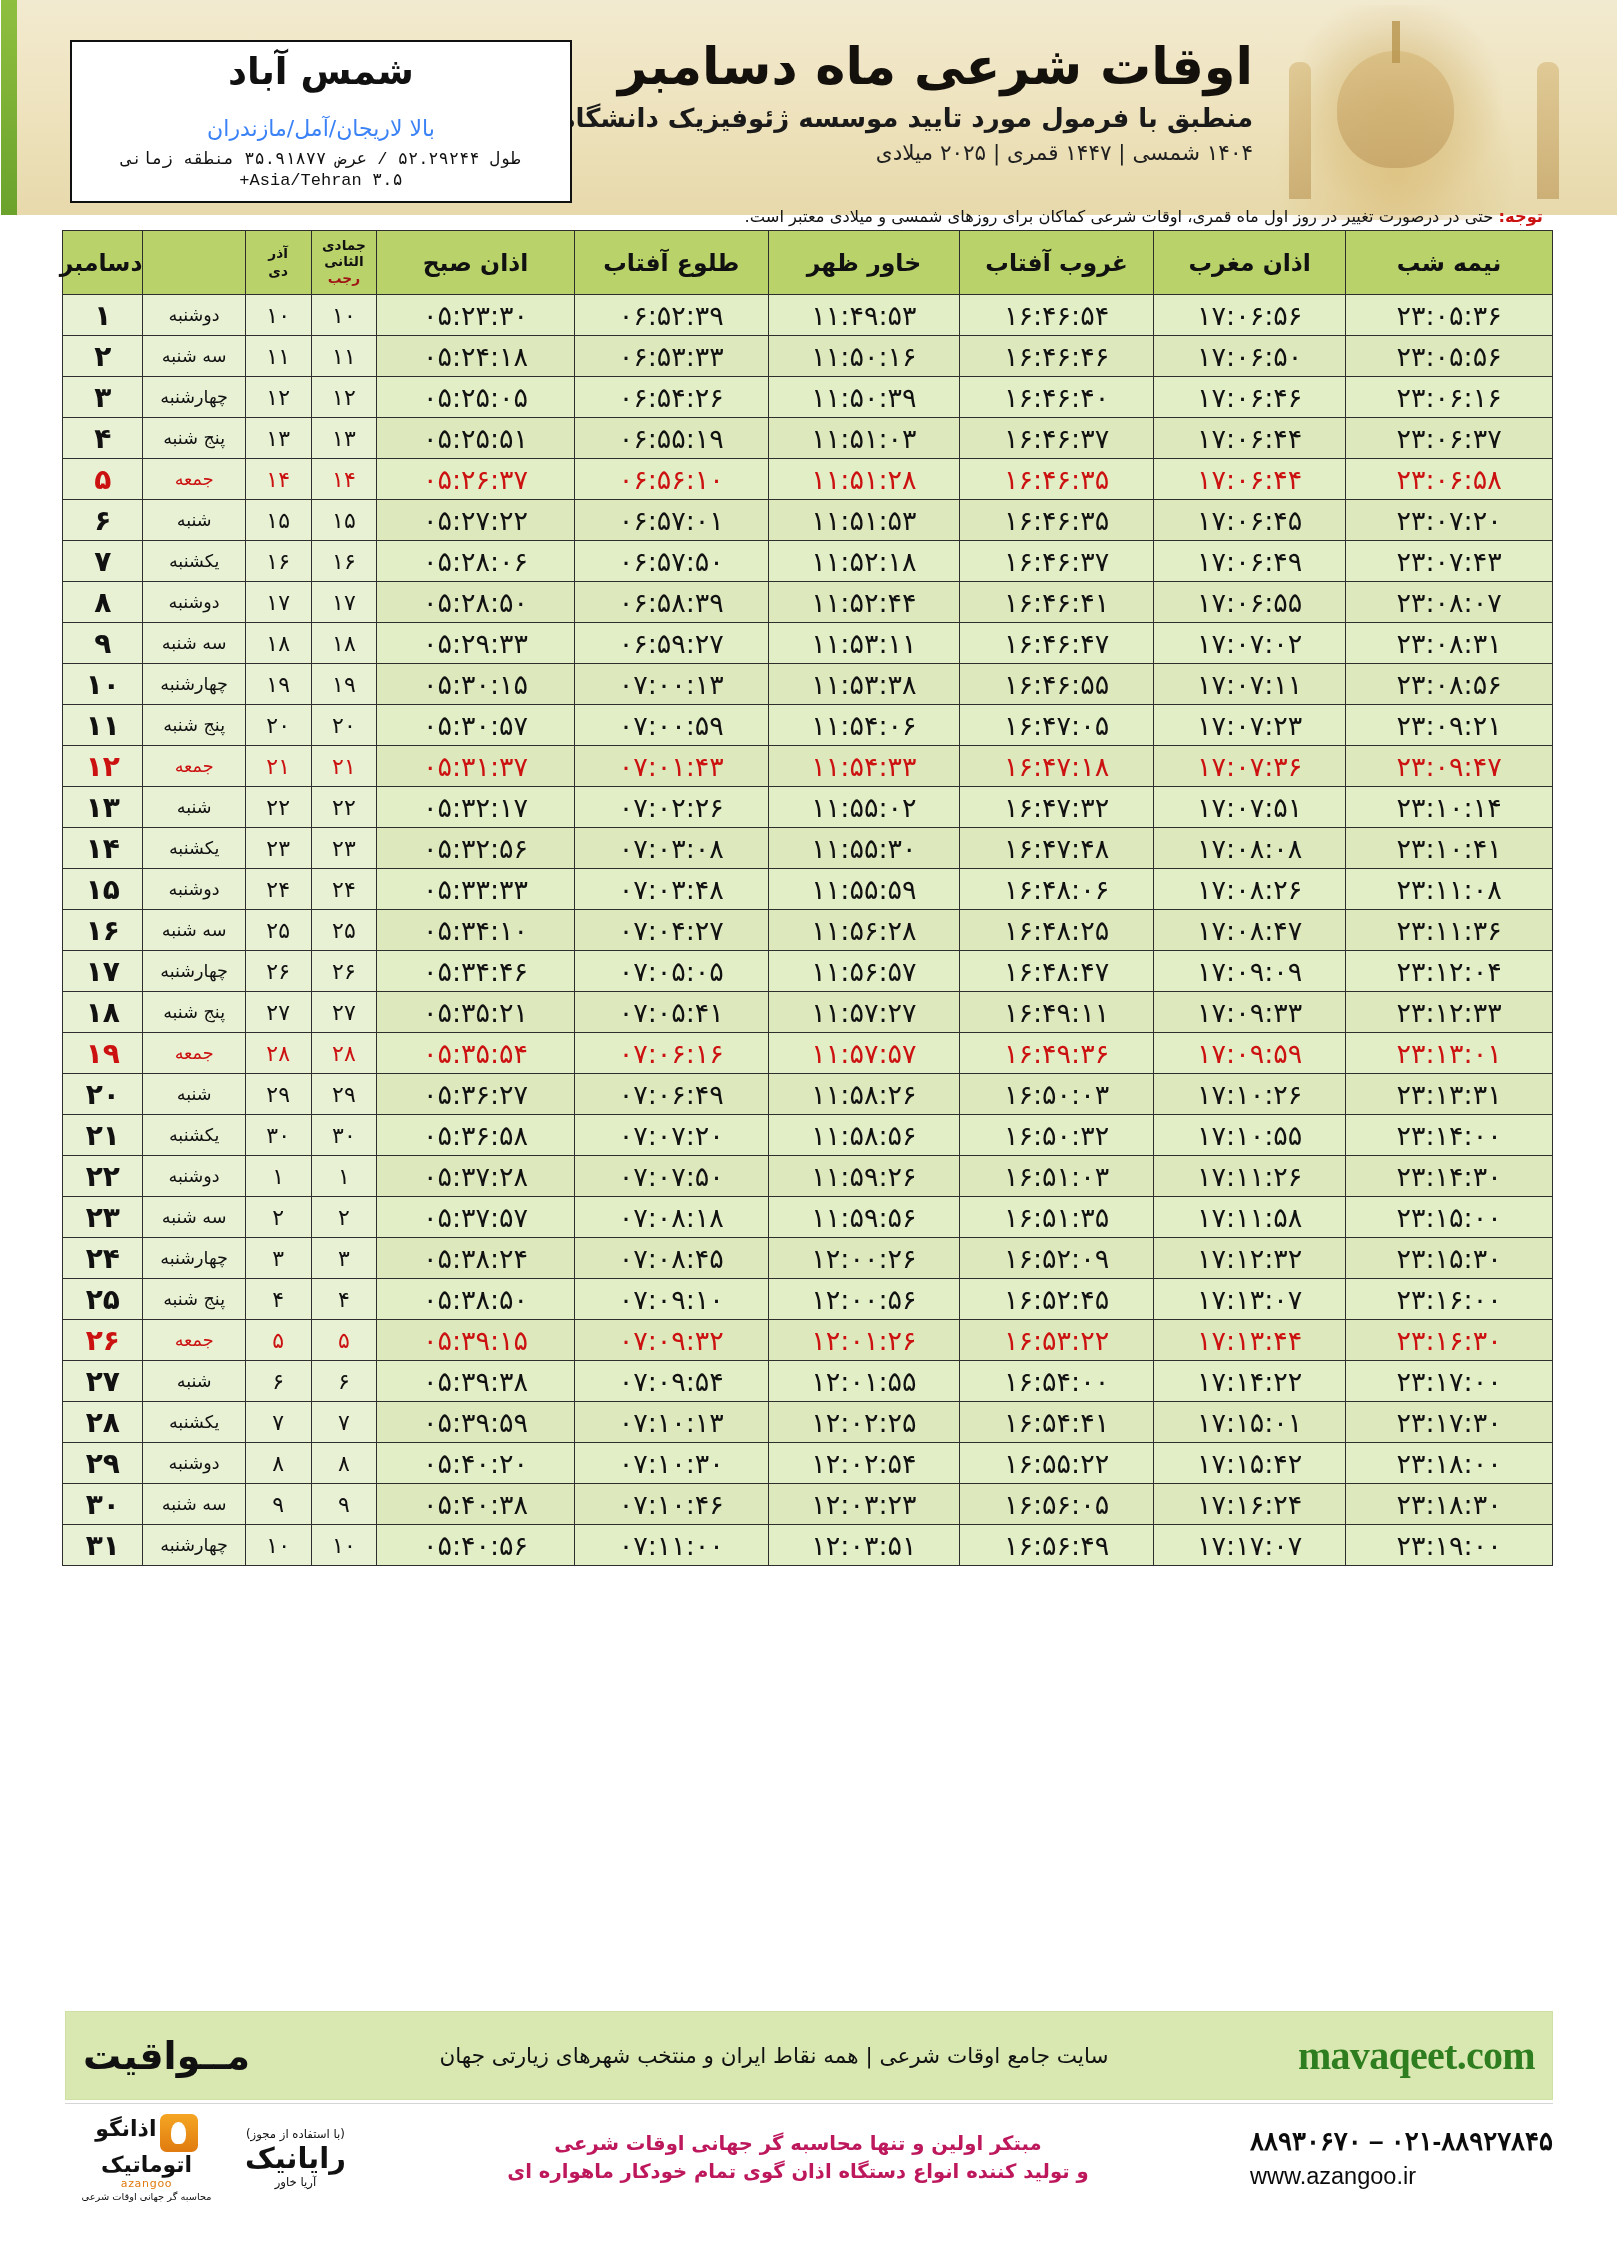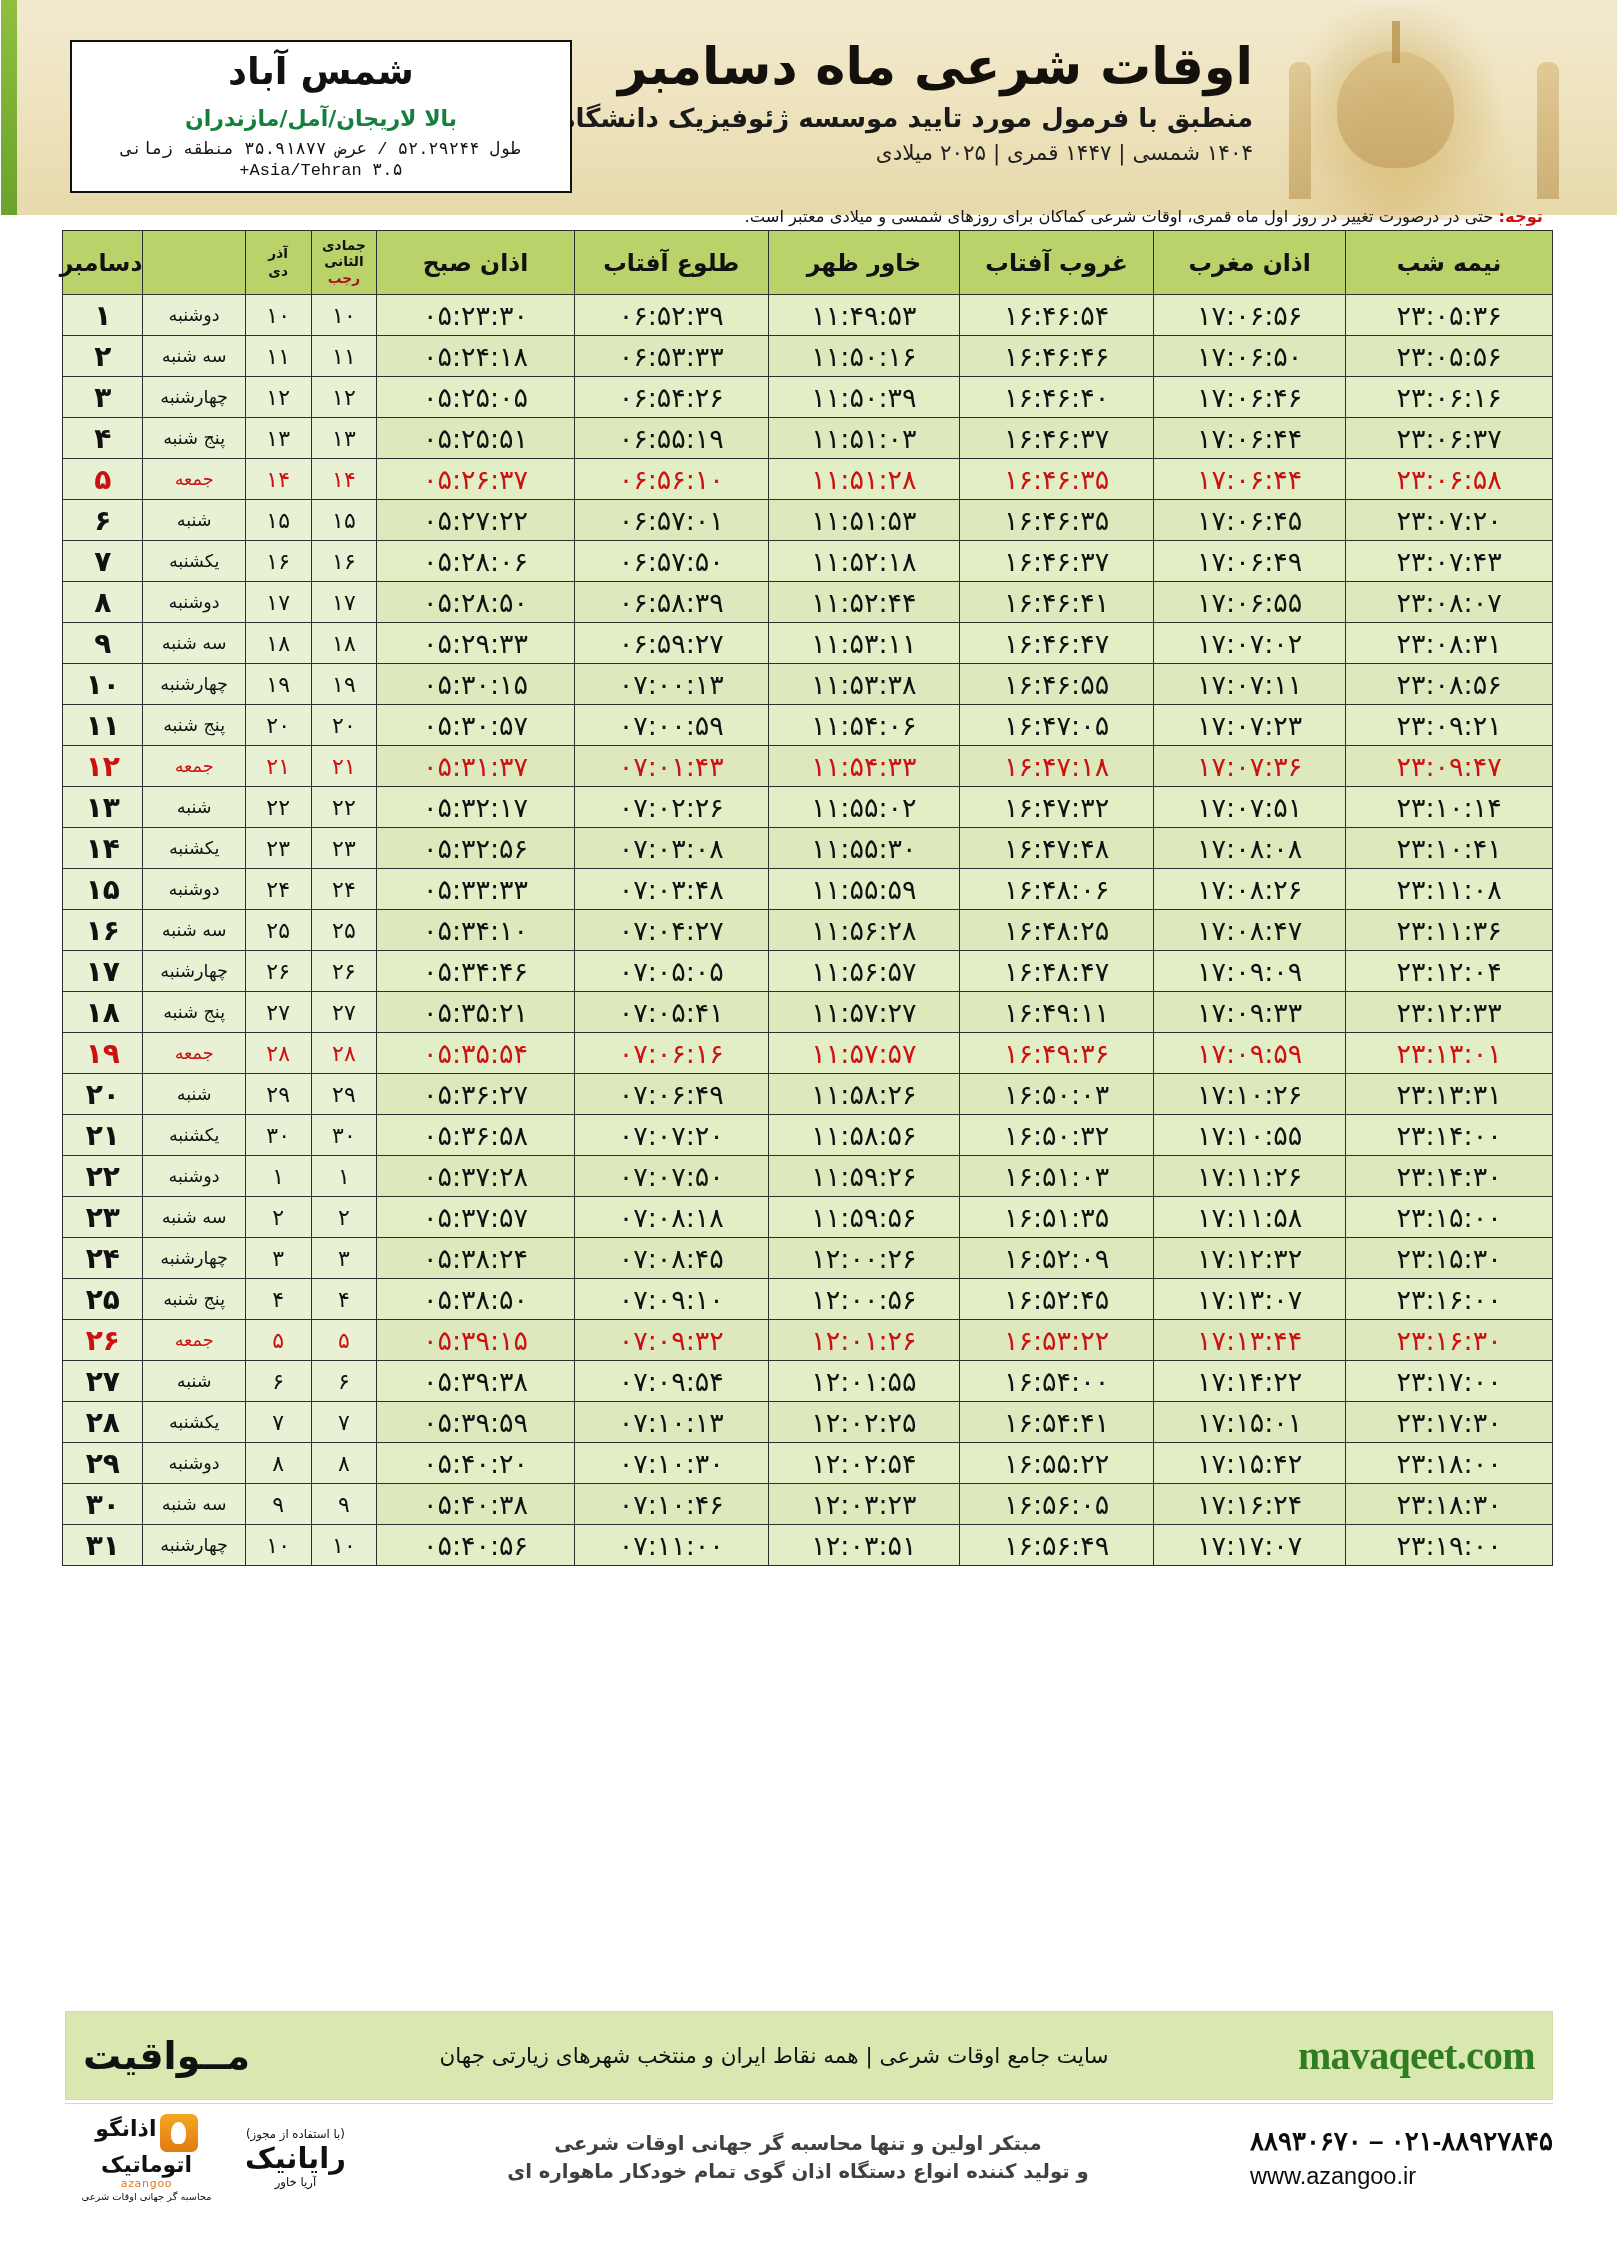"بالا لاریجان/آمل/مازندران" .city-sub { color: #15803d -> #3b82f6; font-weight: bold -> none; margin-top: 13px -> 23px }
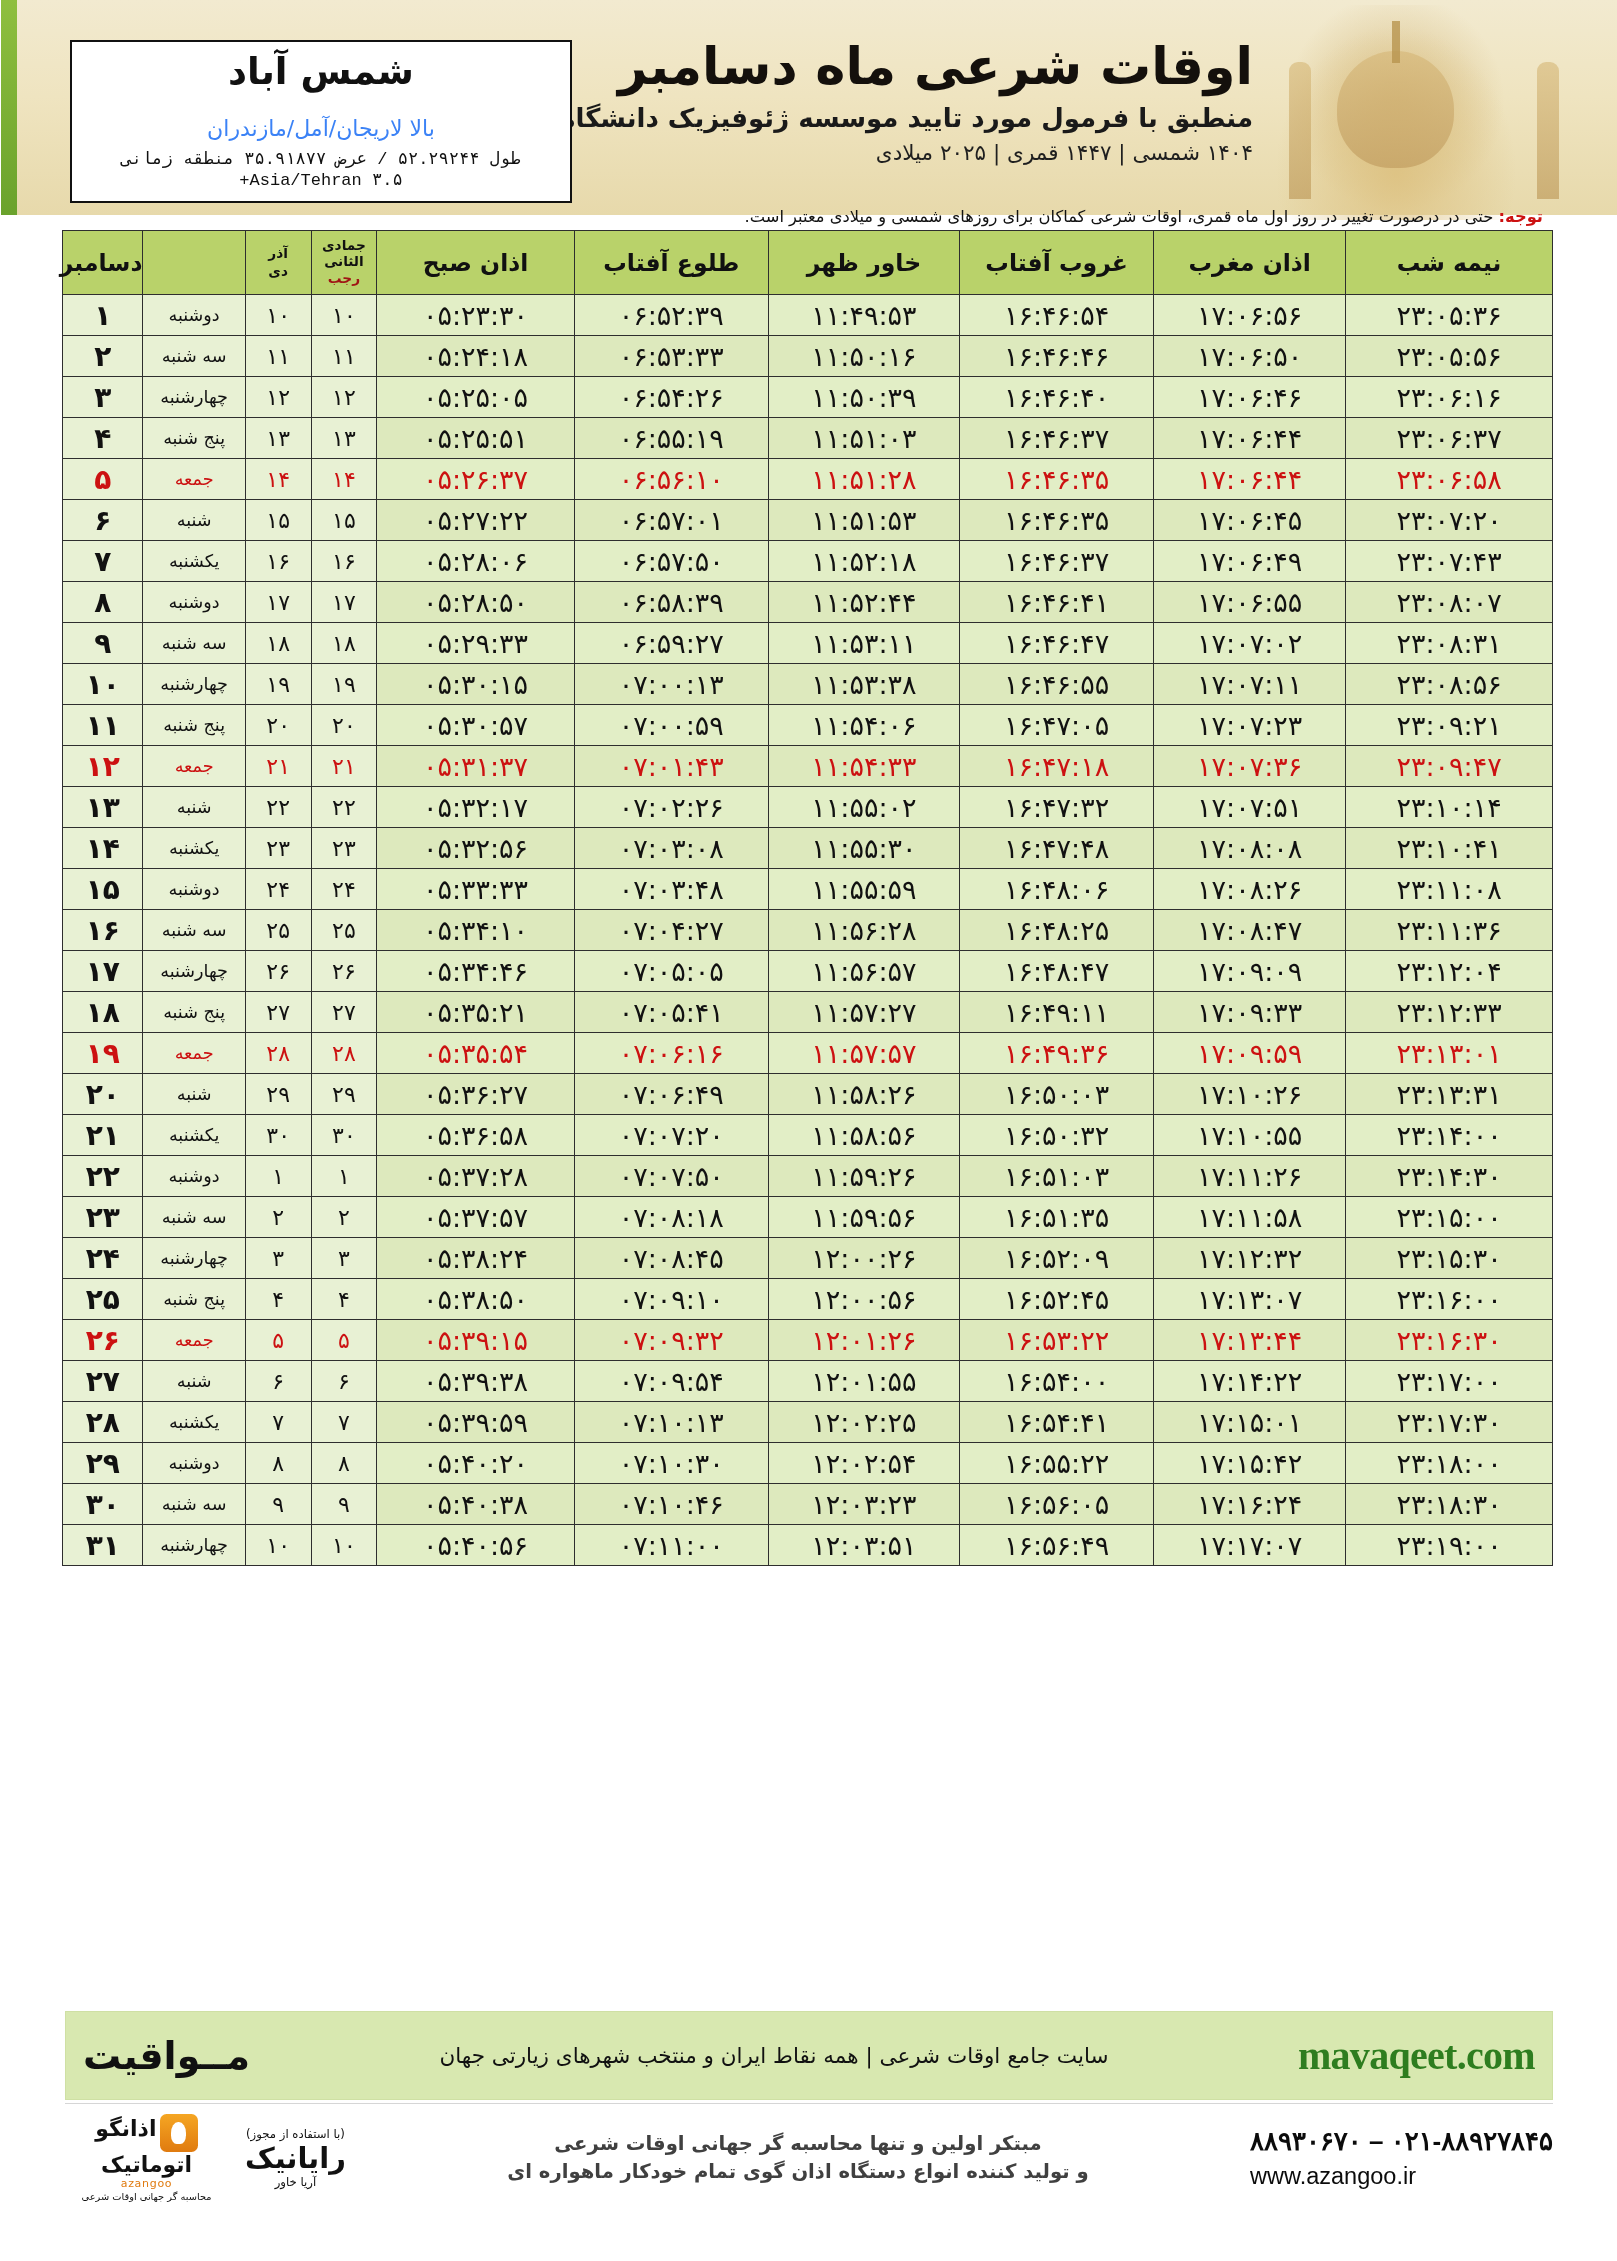"مبتکر اولین و تنها محاسبه" .f-mid { color: #404040 -> #be185d }
